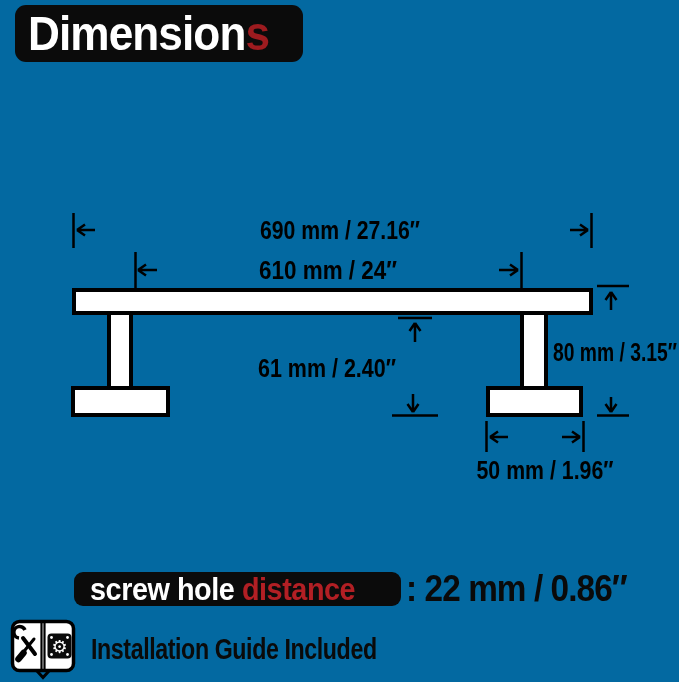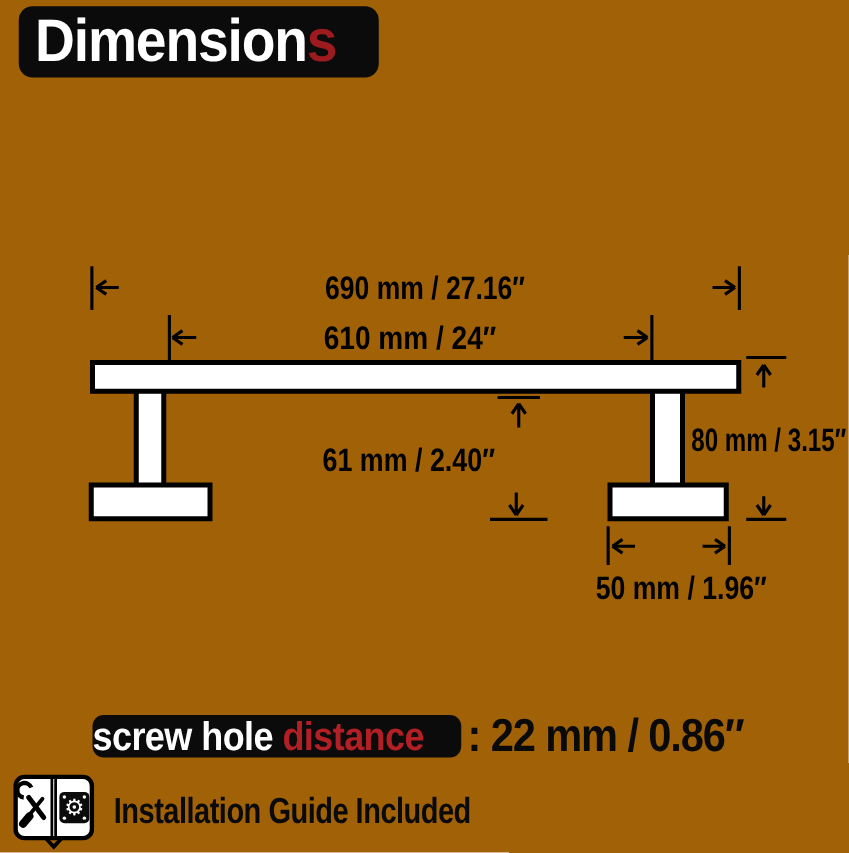"Dimensions" .page { background: #a16207 -> #0369a1 }
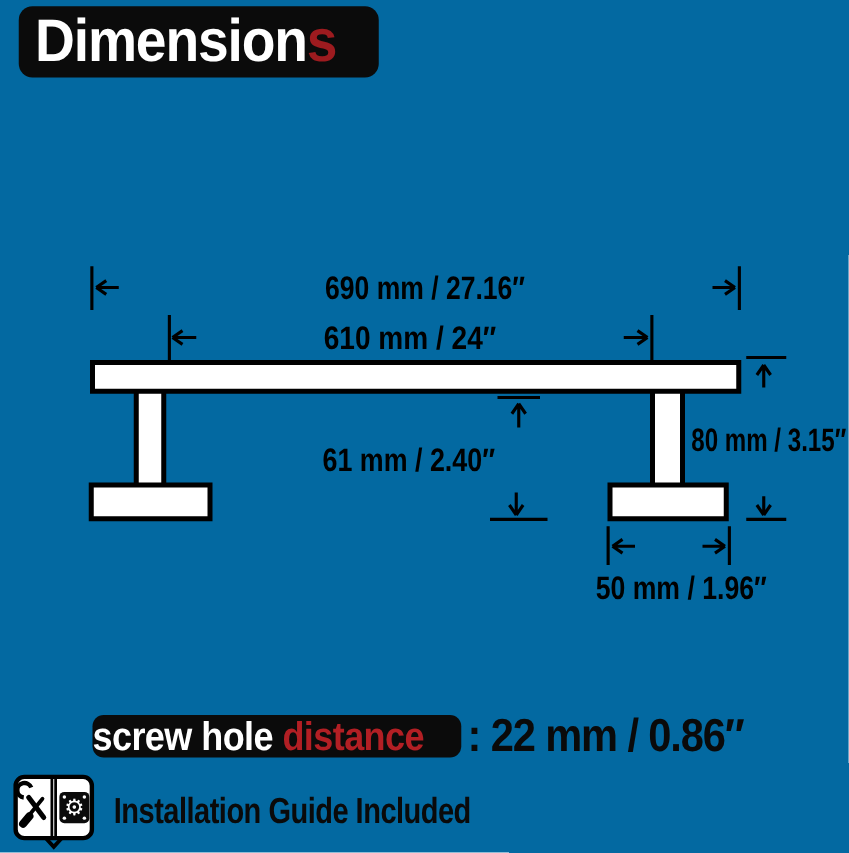"screw hole distance" .screw-badge { padding: 0 0 -> 0 16px }
